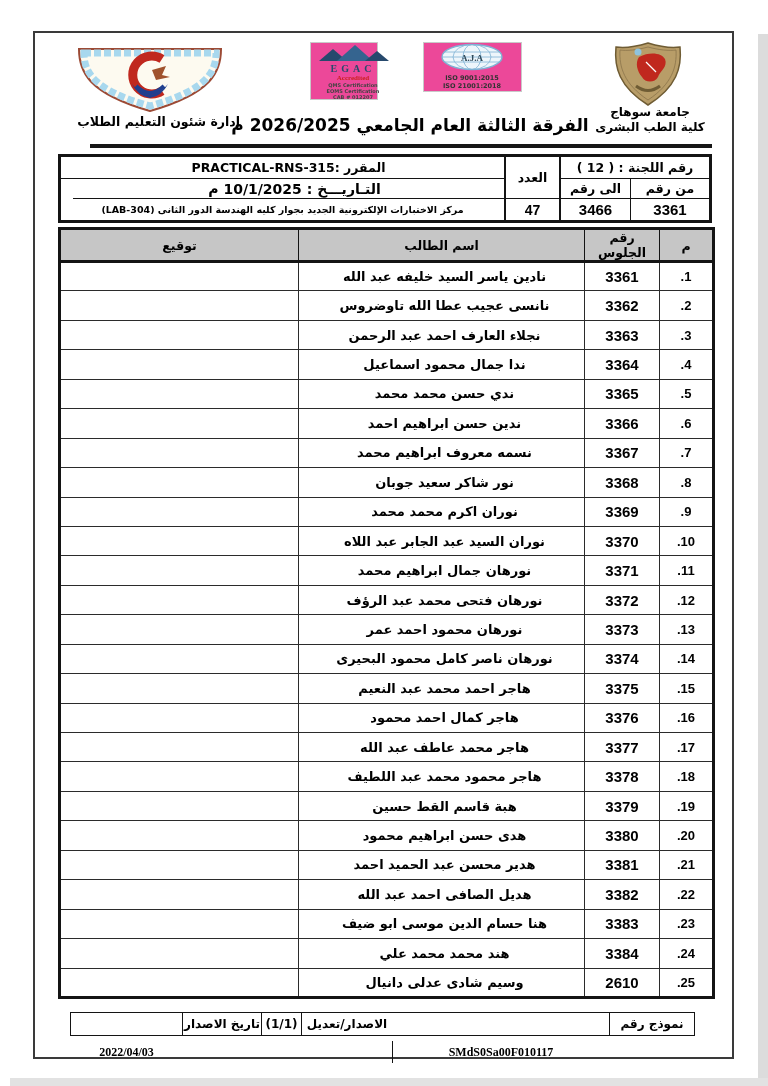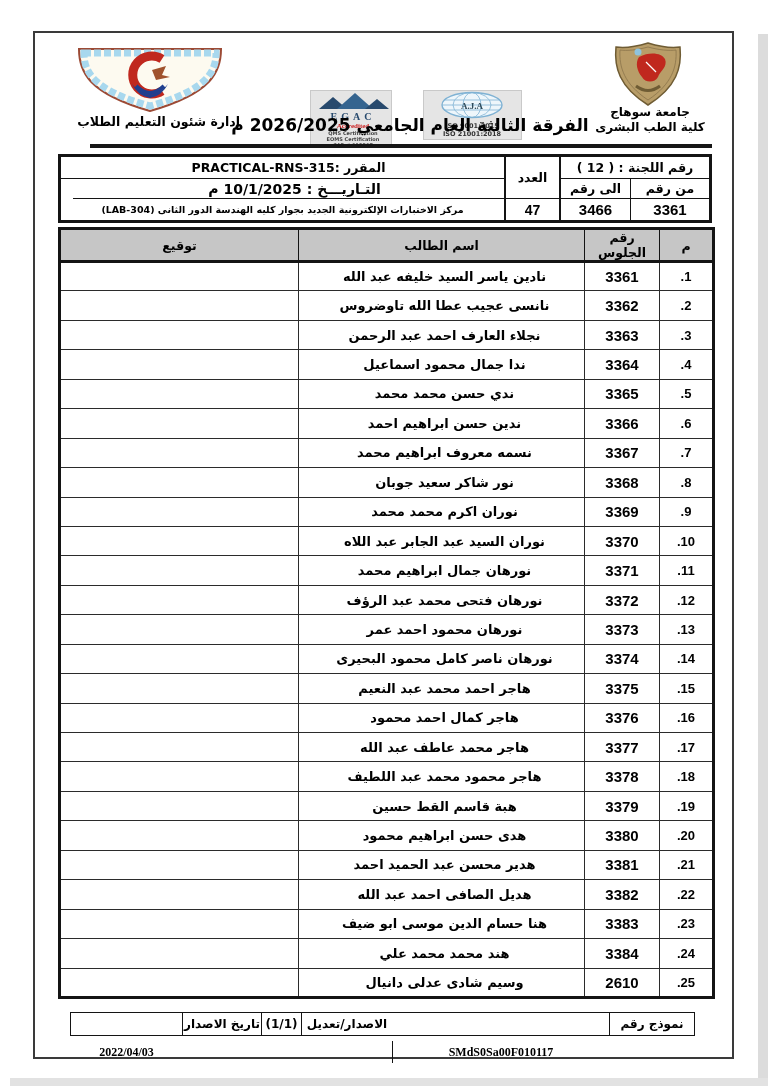"A.J.A" .logo-box { background: #e5e5e5 -> #ec4899; margin-top: 48px -> none }
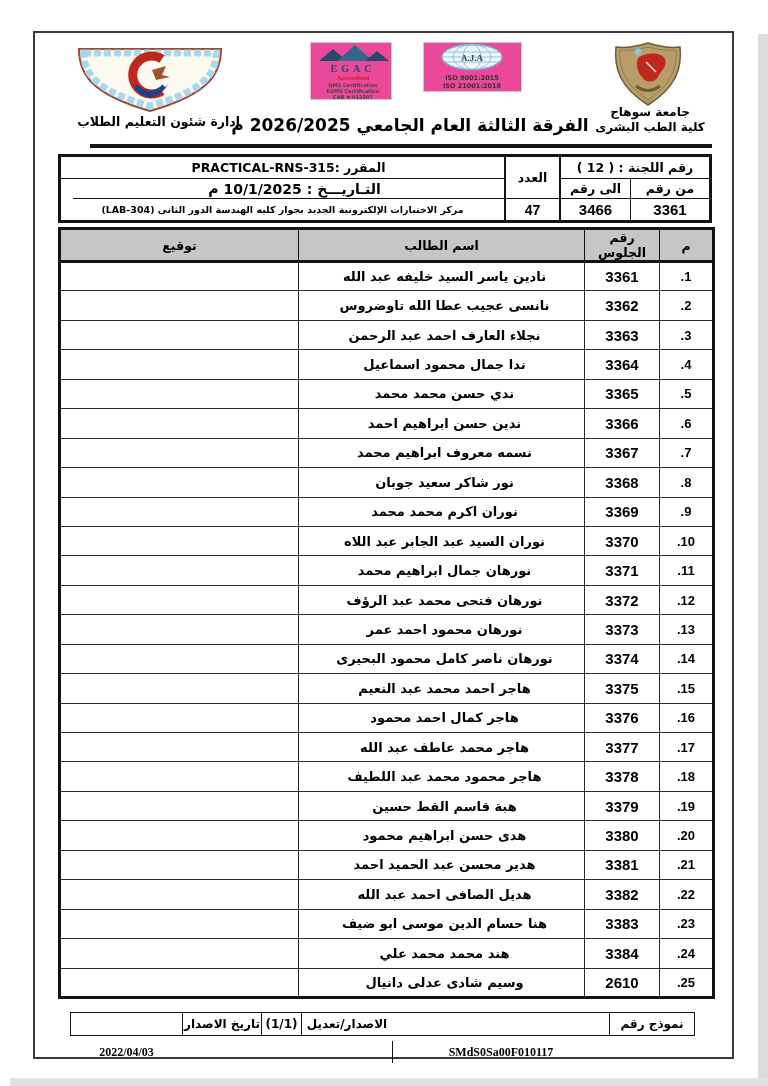"EGAC" .egac-box { width: 82px -> 68px }
